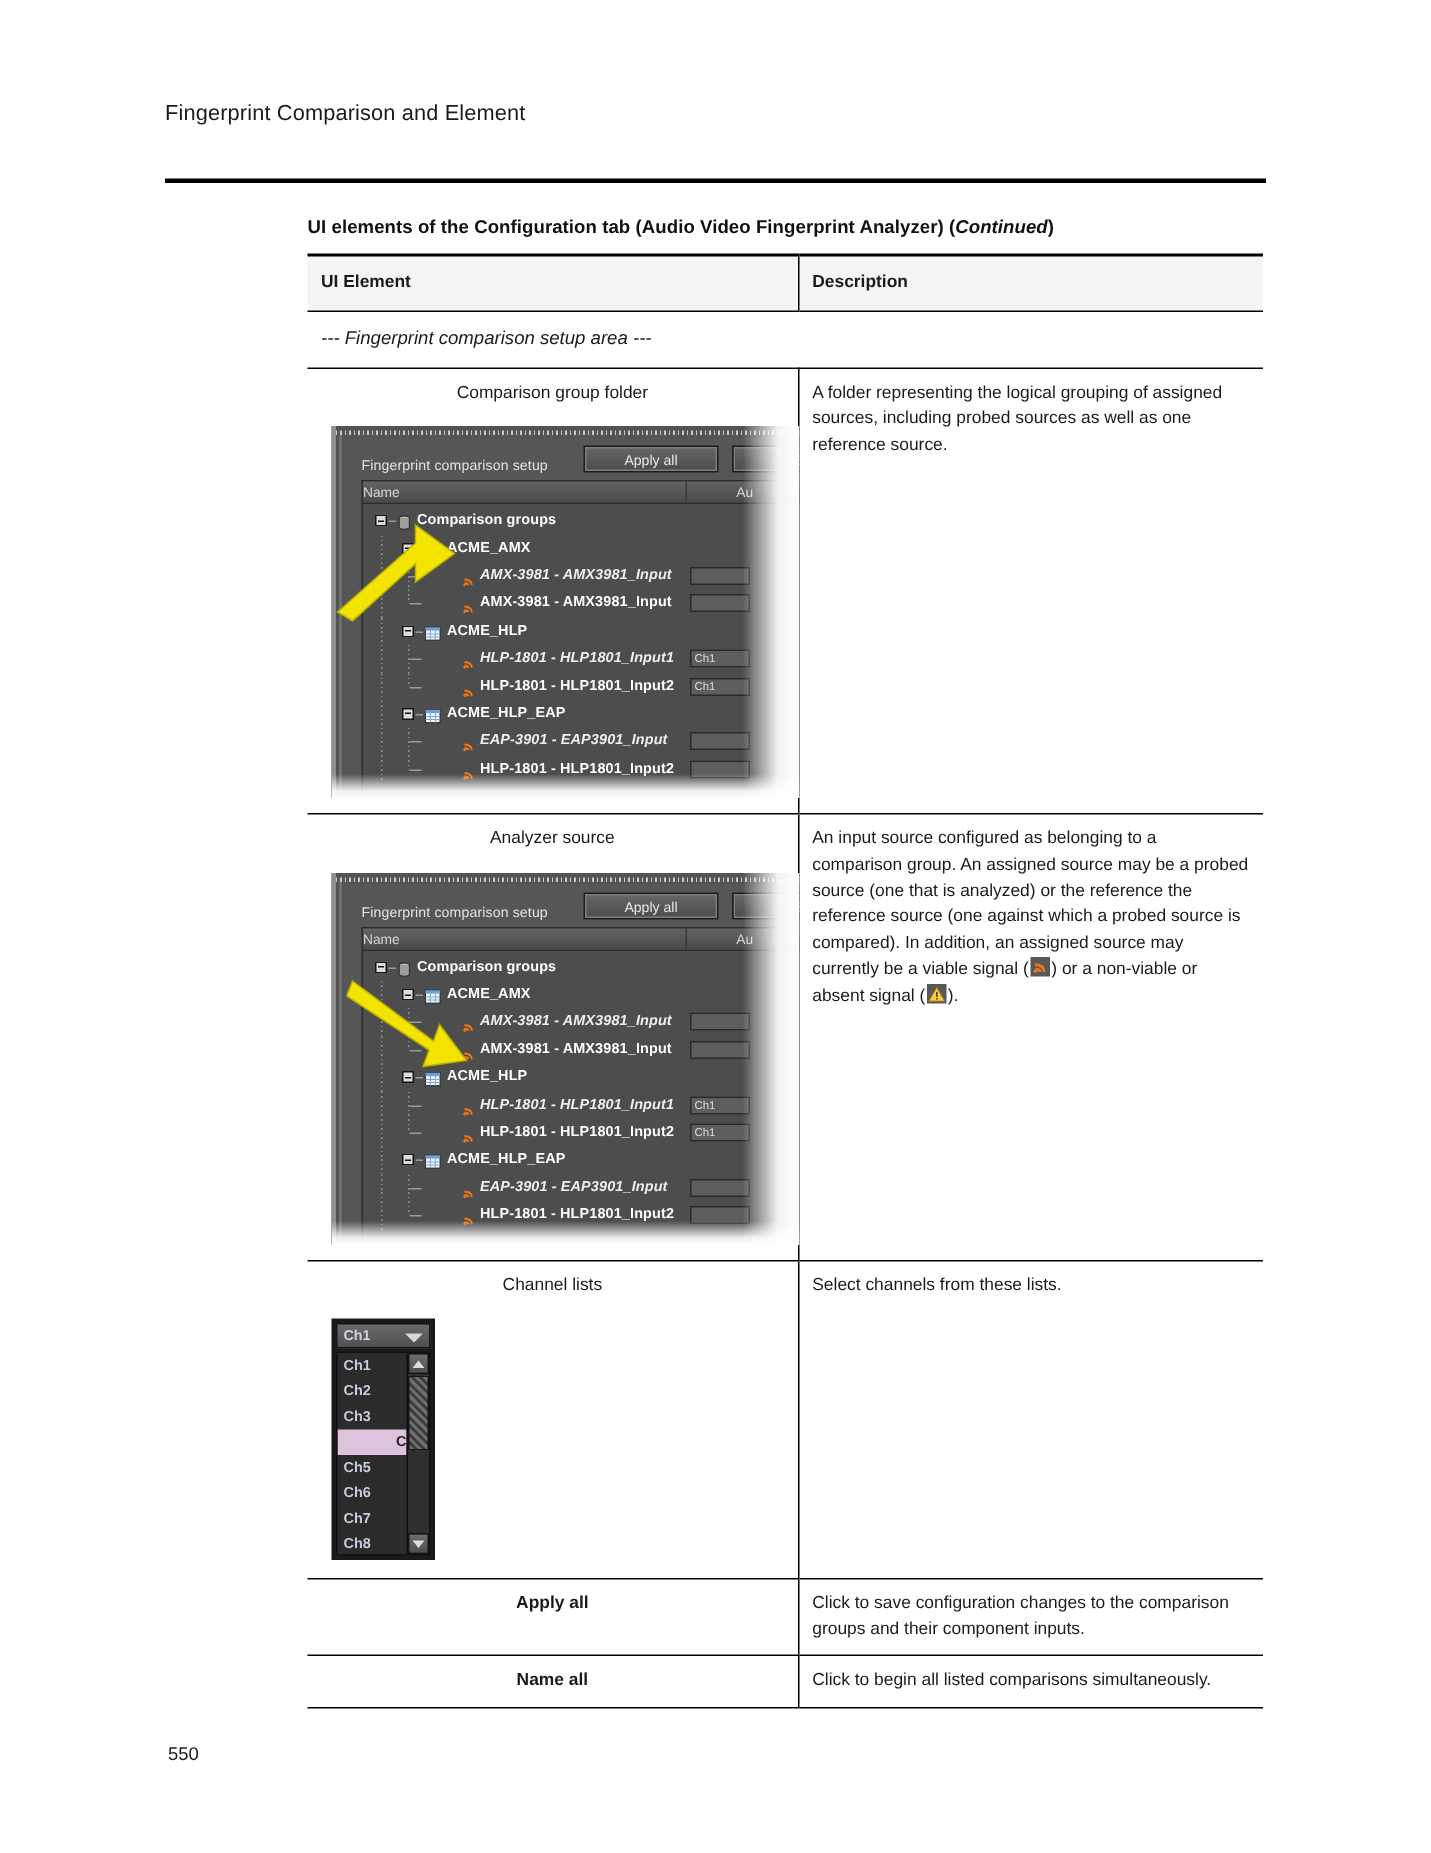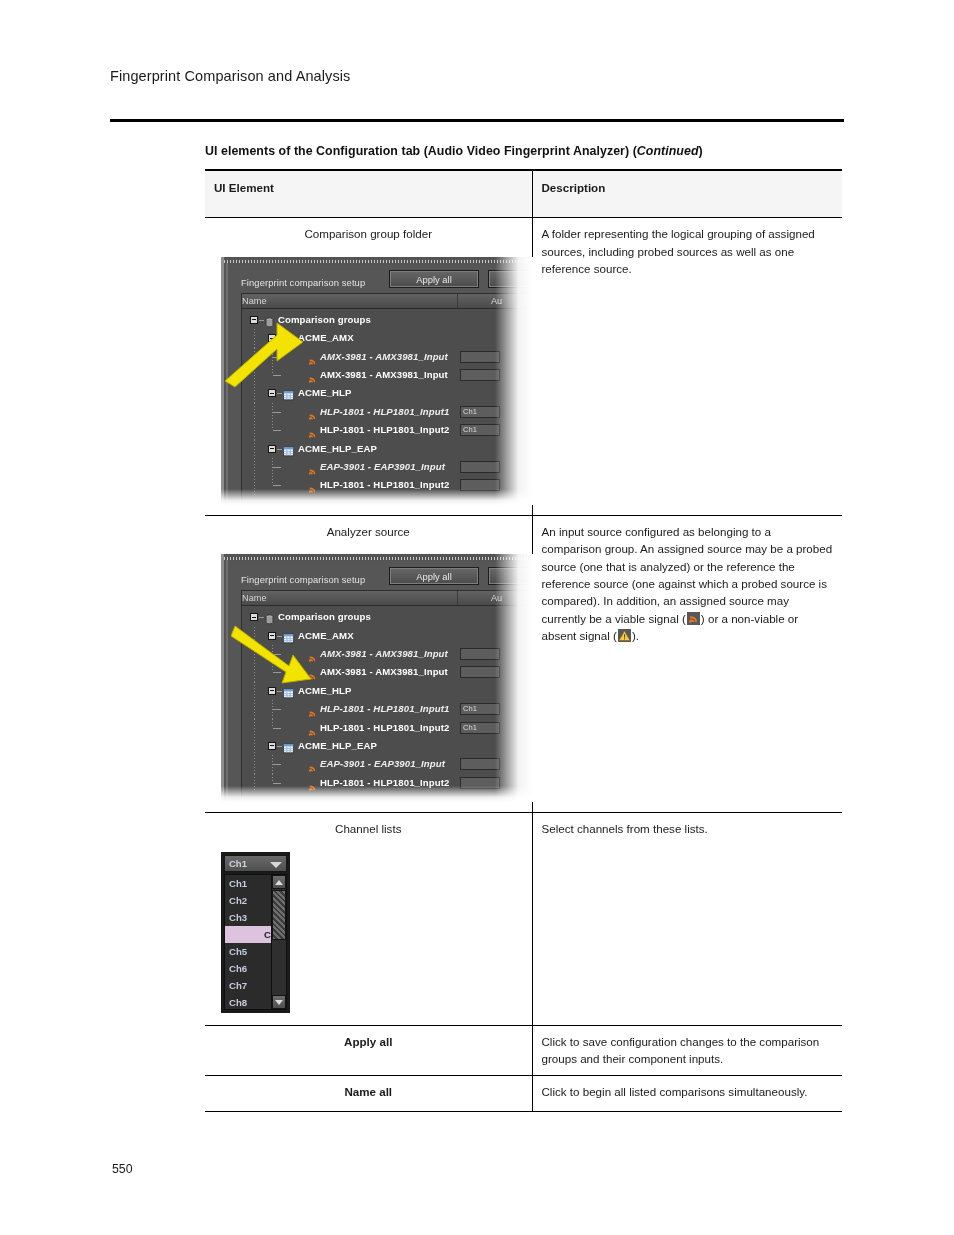"Fingerprint Comparison and Analysis" div.hdr-line1 { text: Analysis -> Element }
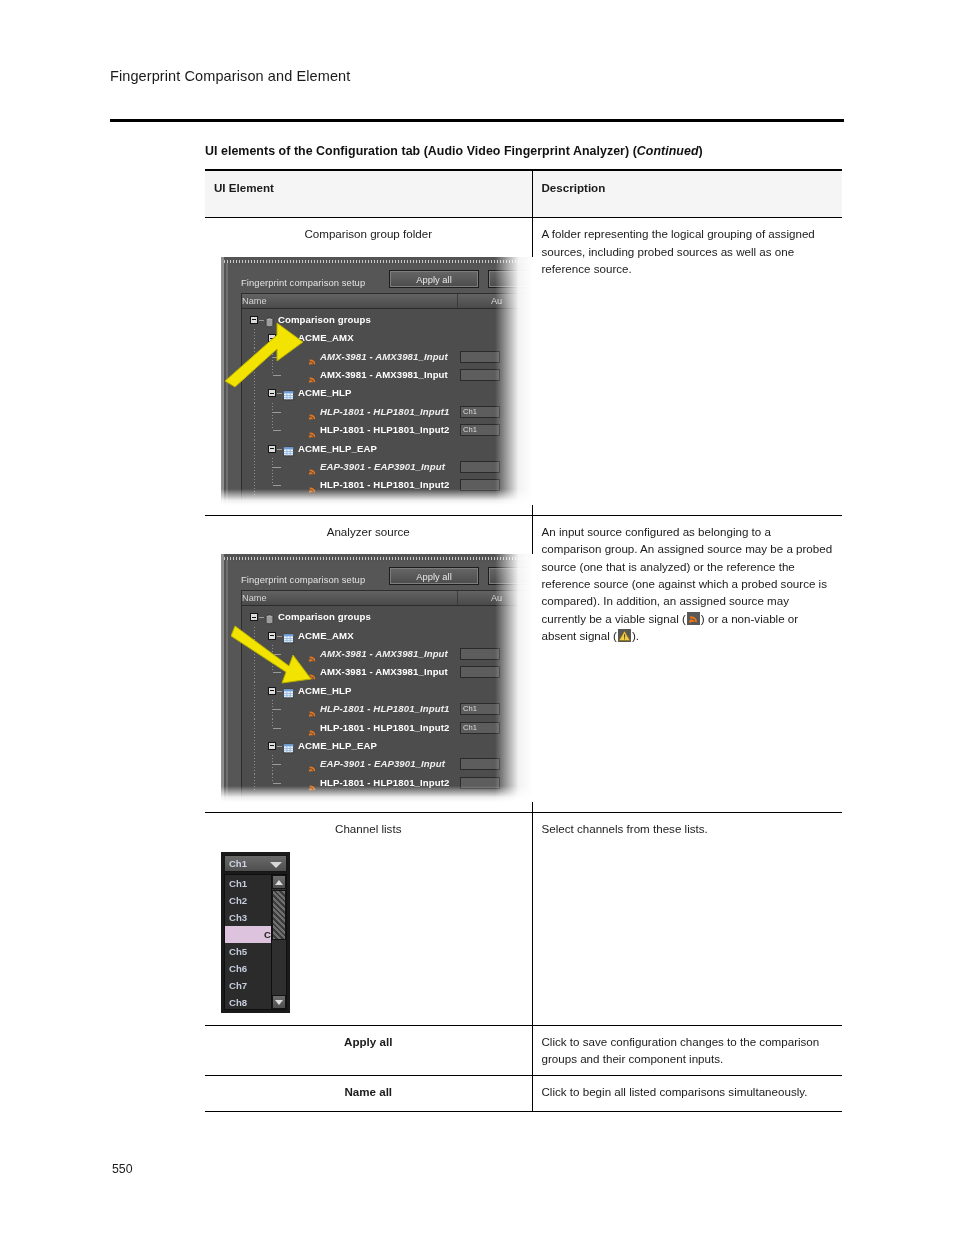"UI Element" .row-head td { padding-bottom: 21px -> 11px }
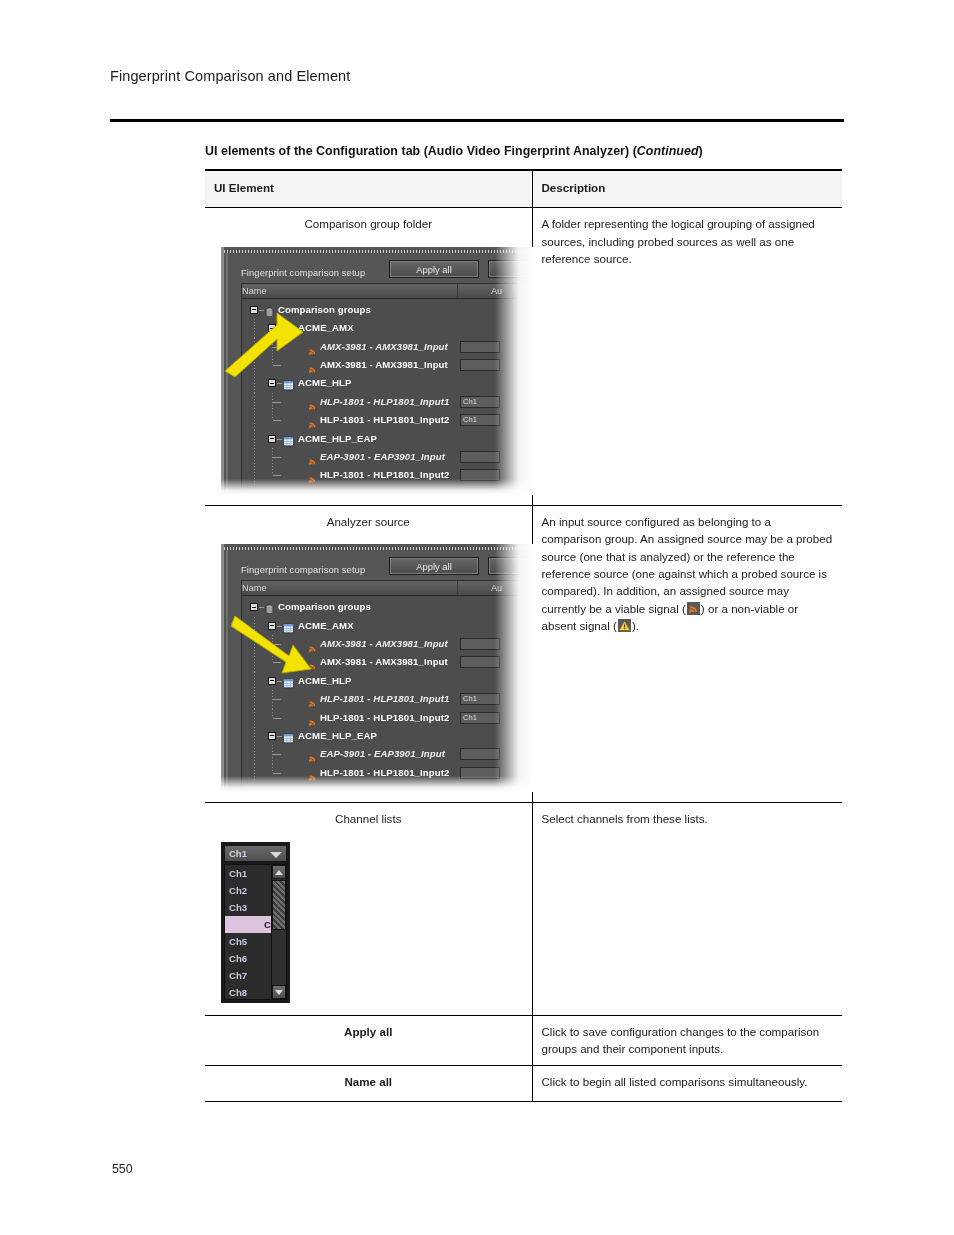"--- Fingerprint comparison setup area" tr.row-sub { html: none -> <tr> <td>--- Fingerprint comparison setup area ---</td> </tr> }
